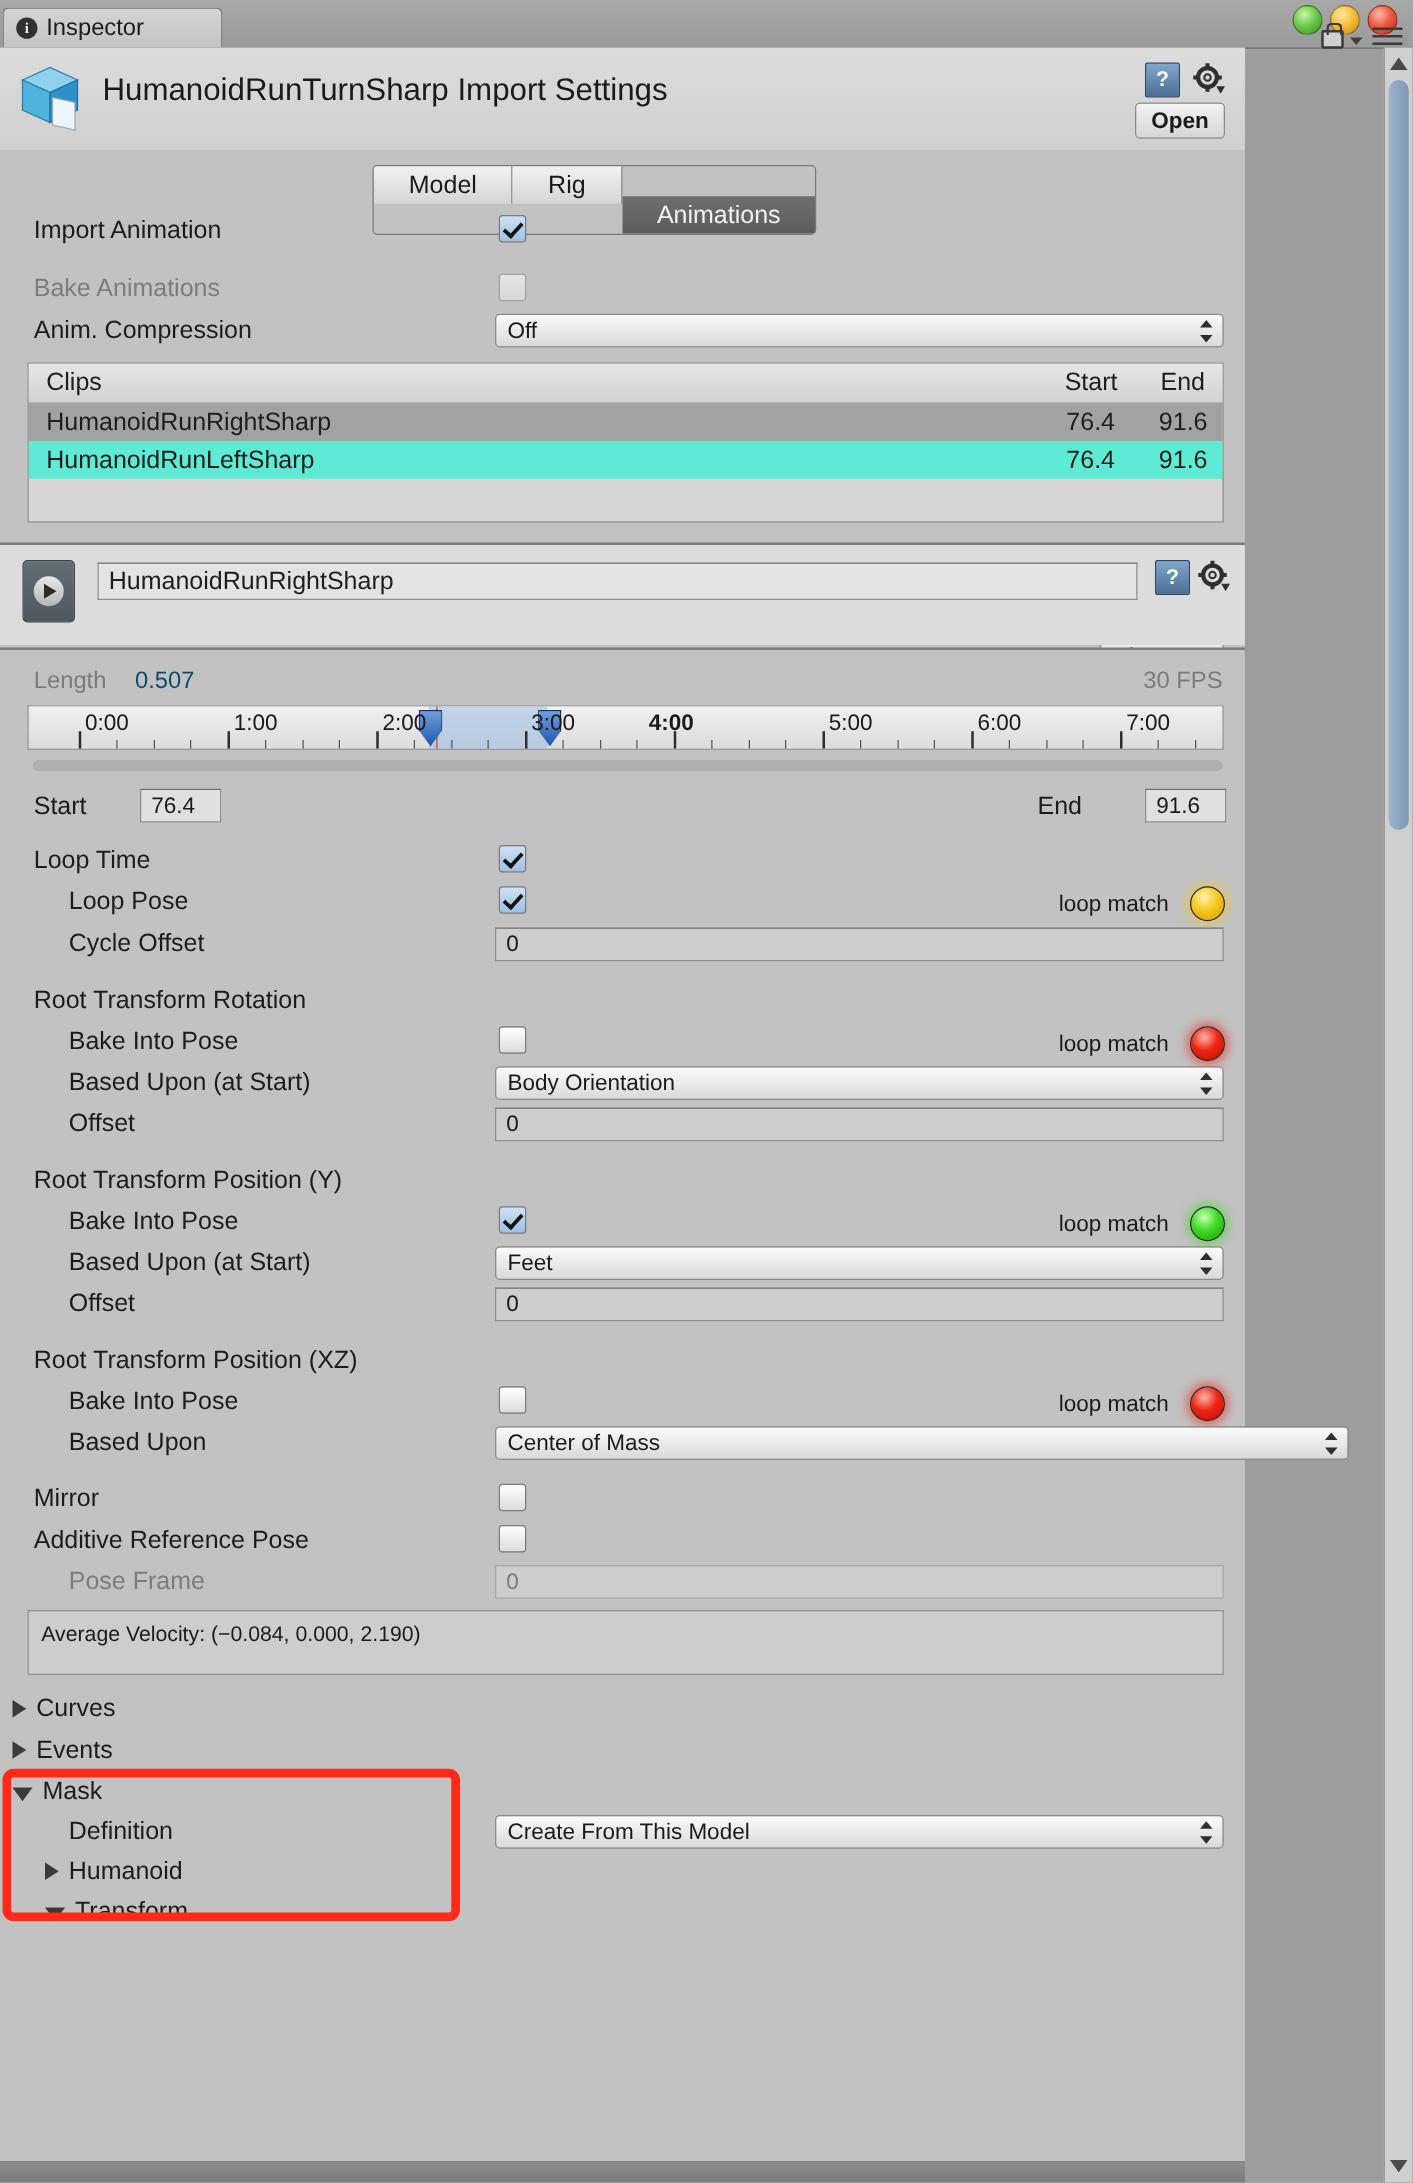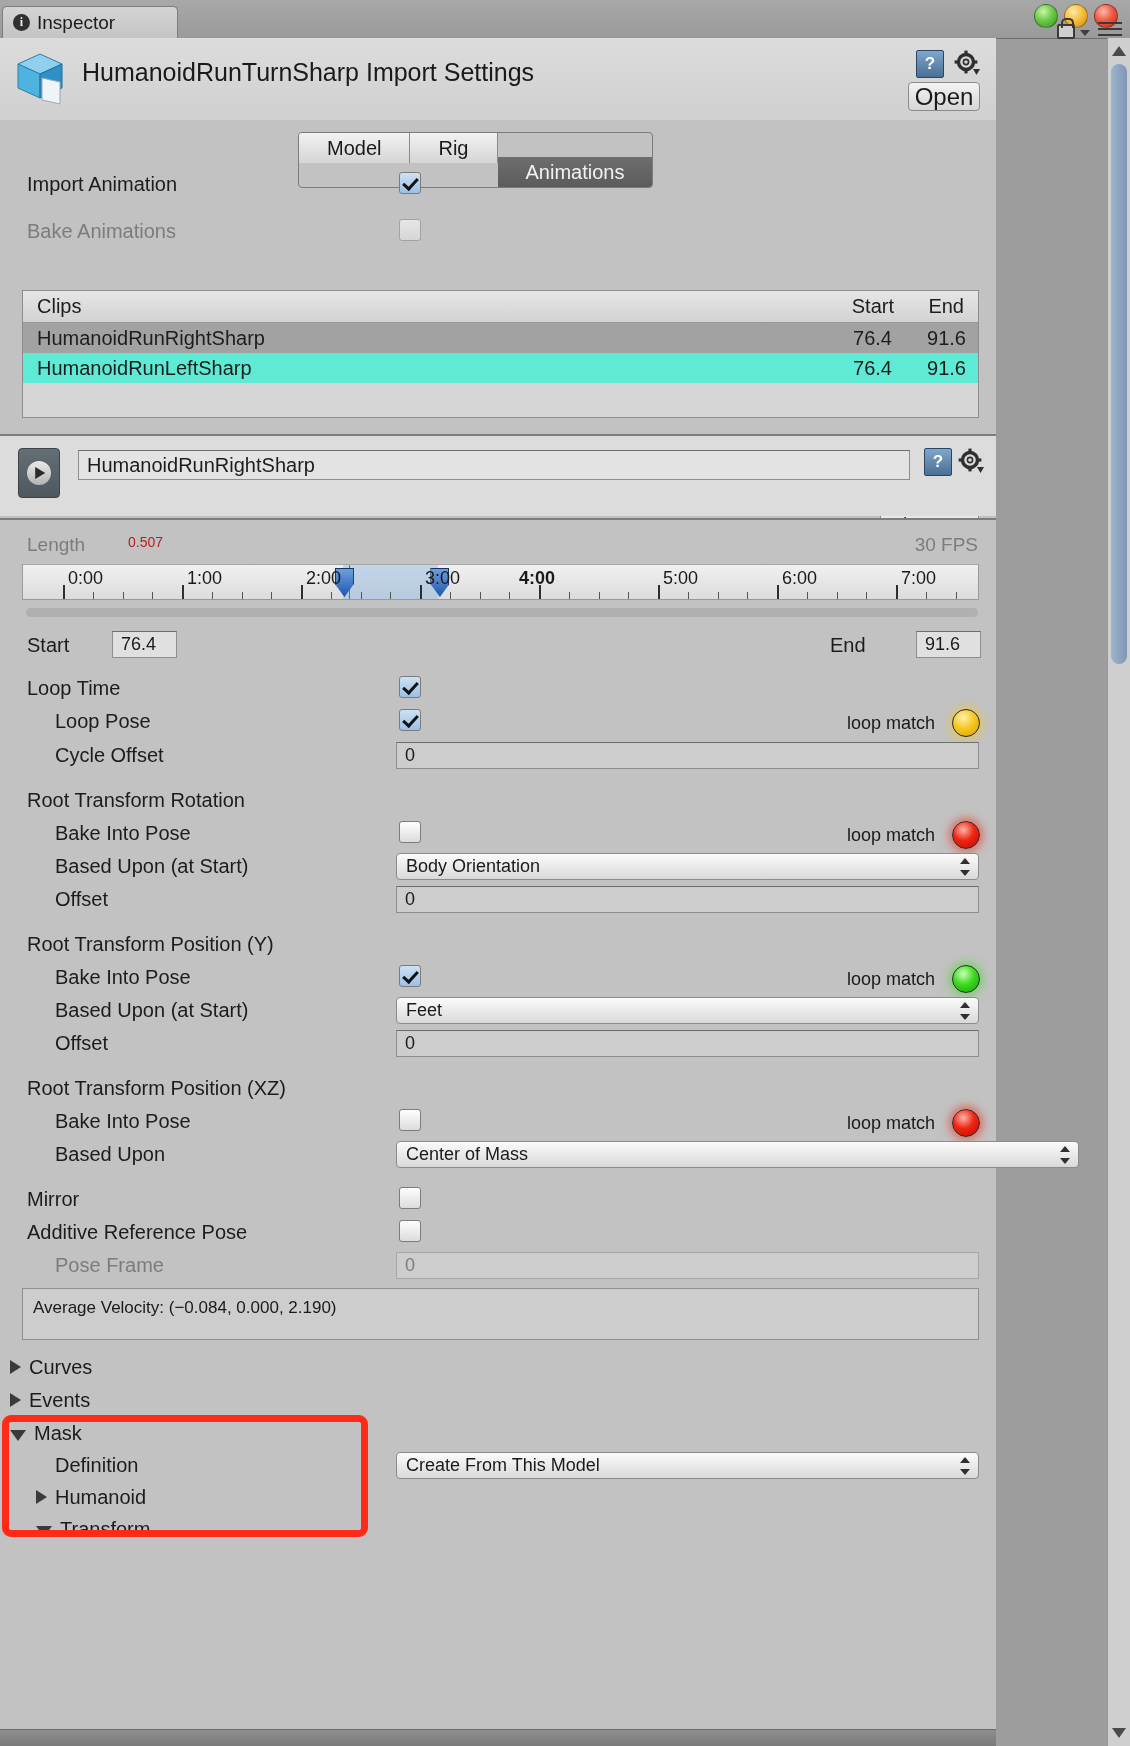"Open" .open-button { font-size: 24px -> 18px; font-weight: none -> bold }
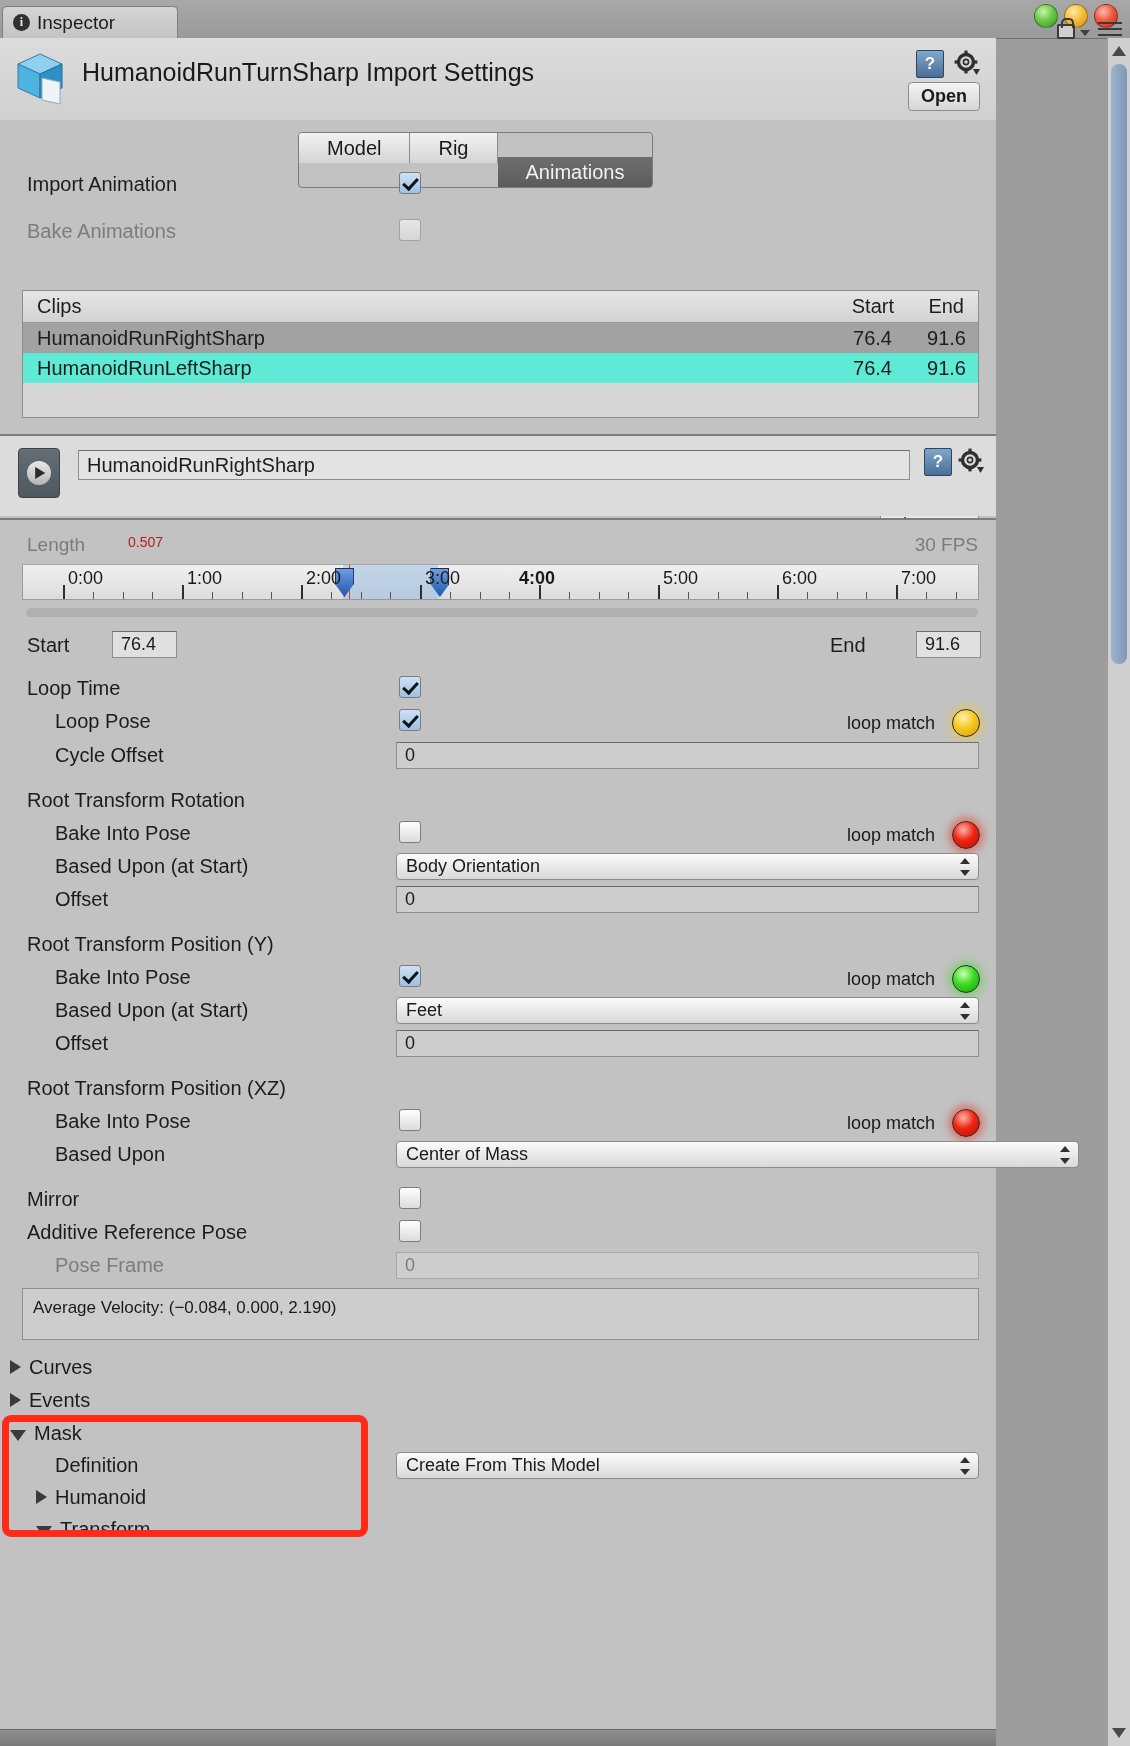"Anim. Compression" div.row { html: none -> <div> <div>Anim. Compression</div> <div> <span>Off</span> <span> <i></i> <i></i> </span> </div> </div> }
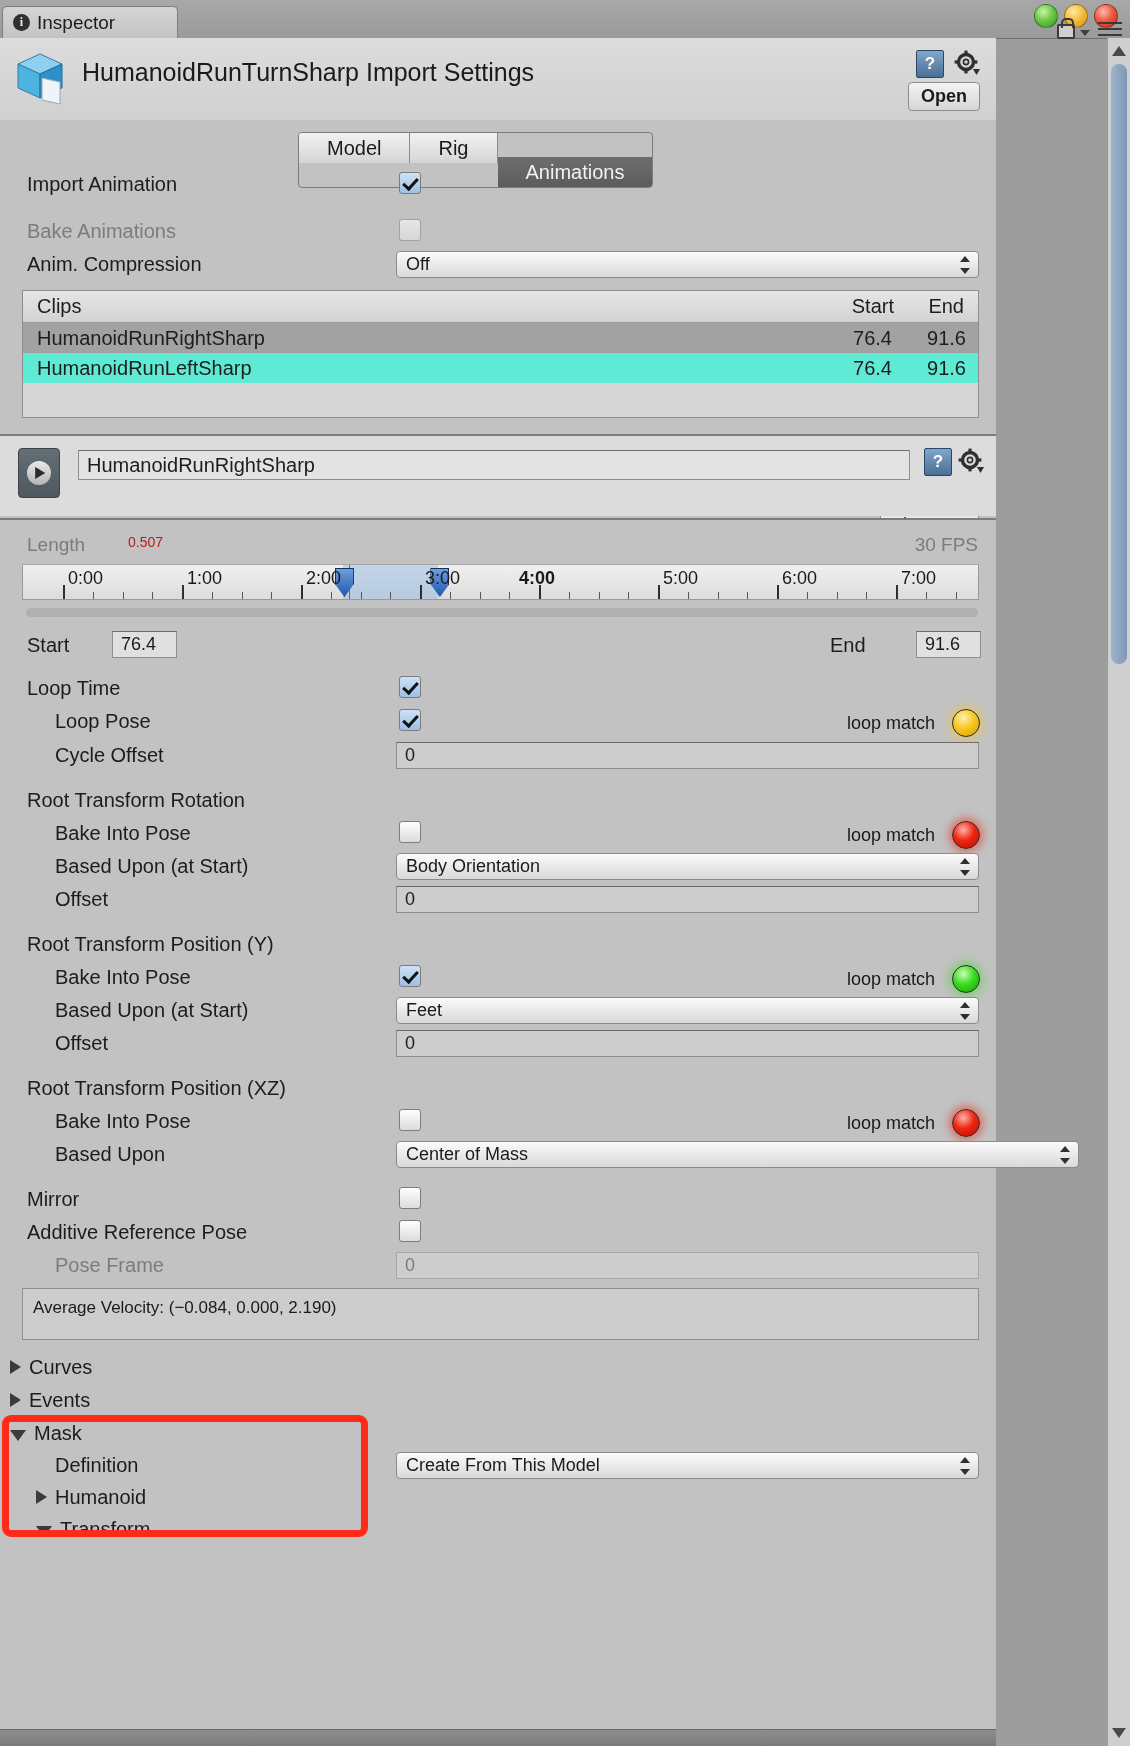"0.507" .len-val { color: #b91c1c -> #0c4a6e; font-size: 14px -> 19px; left: 128px -> 108px }
